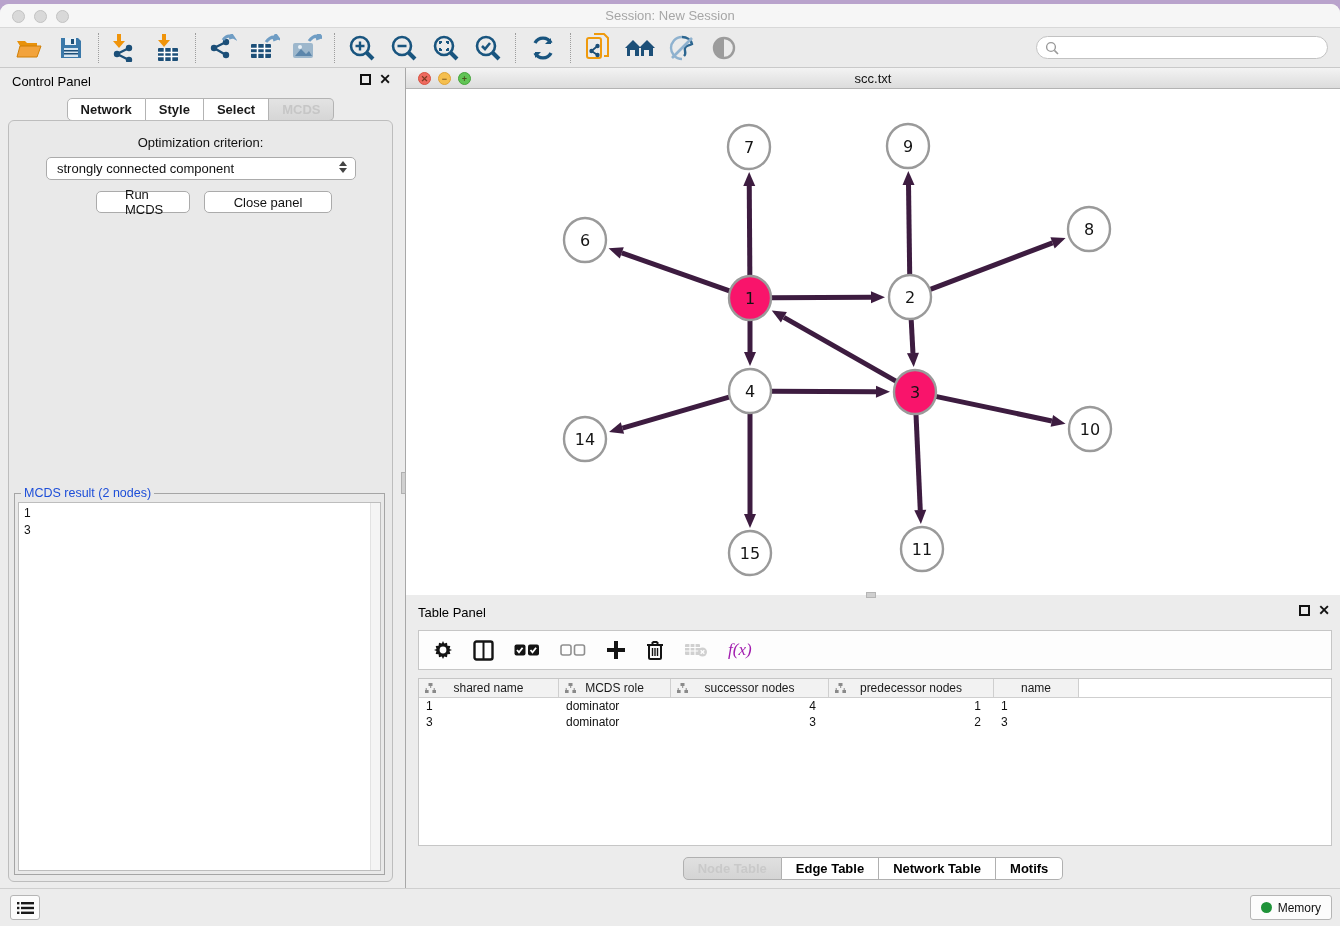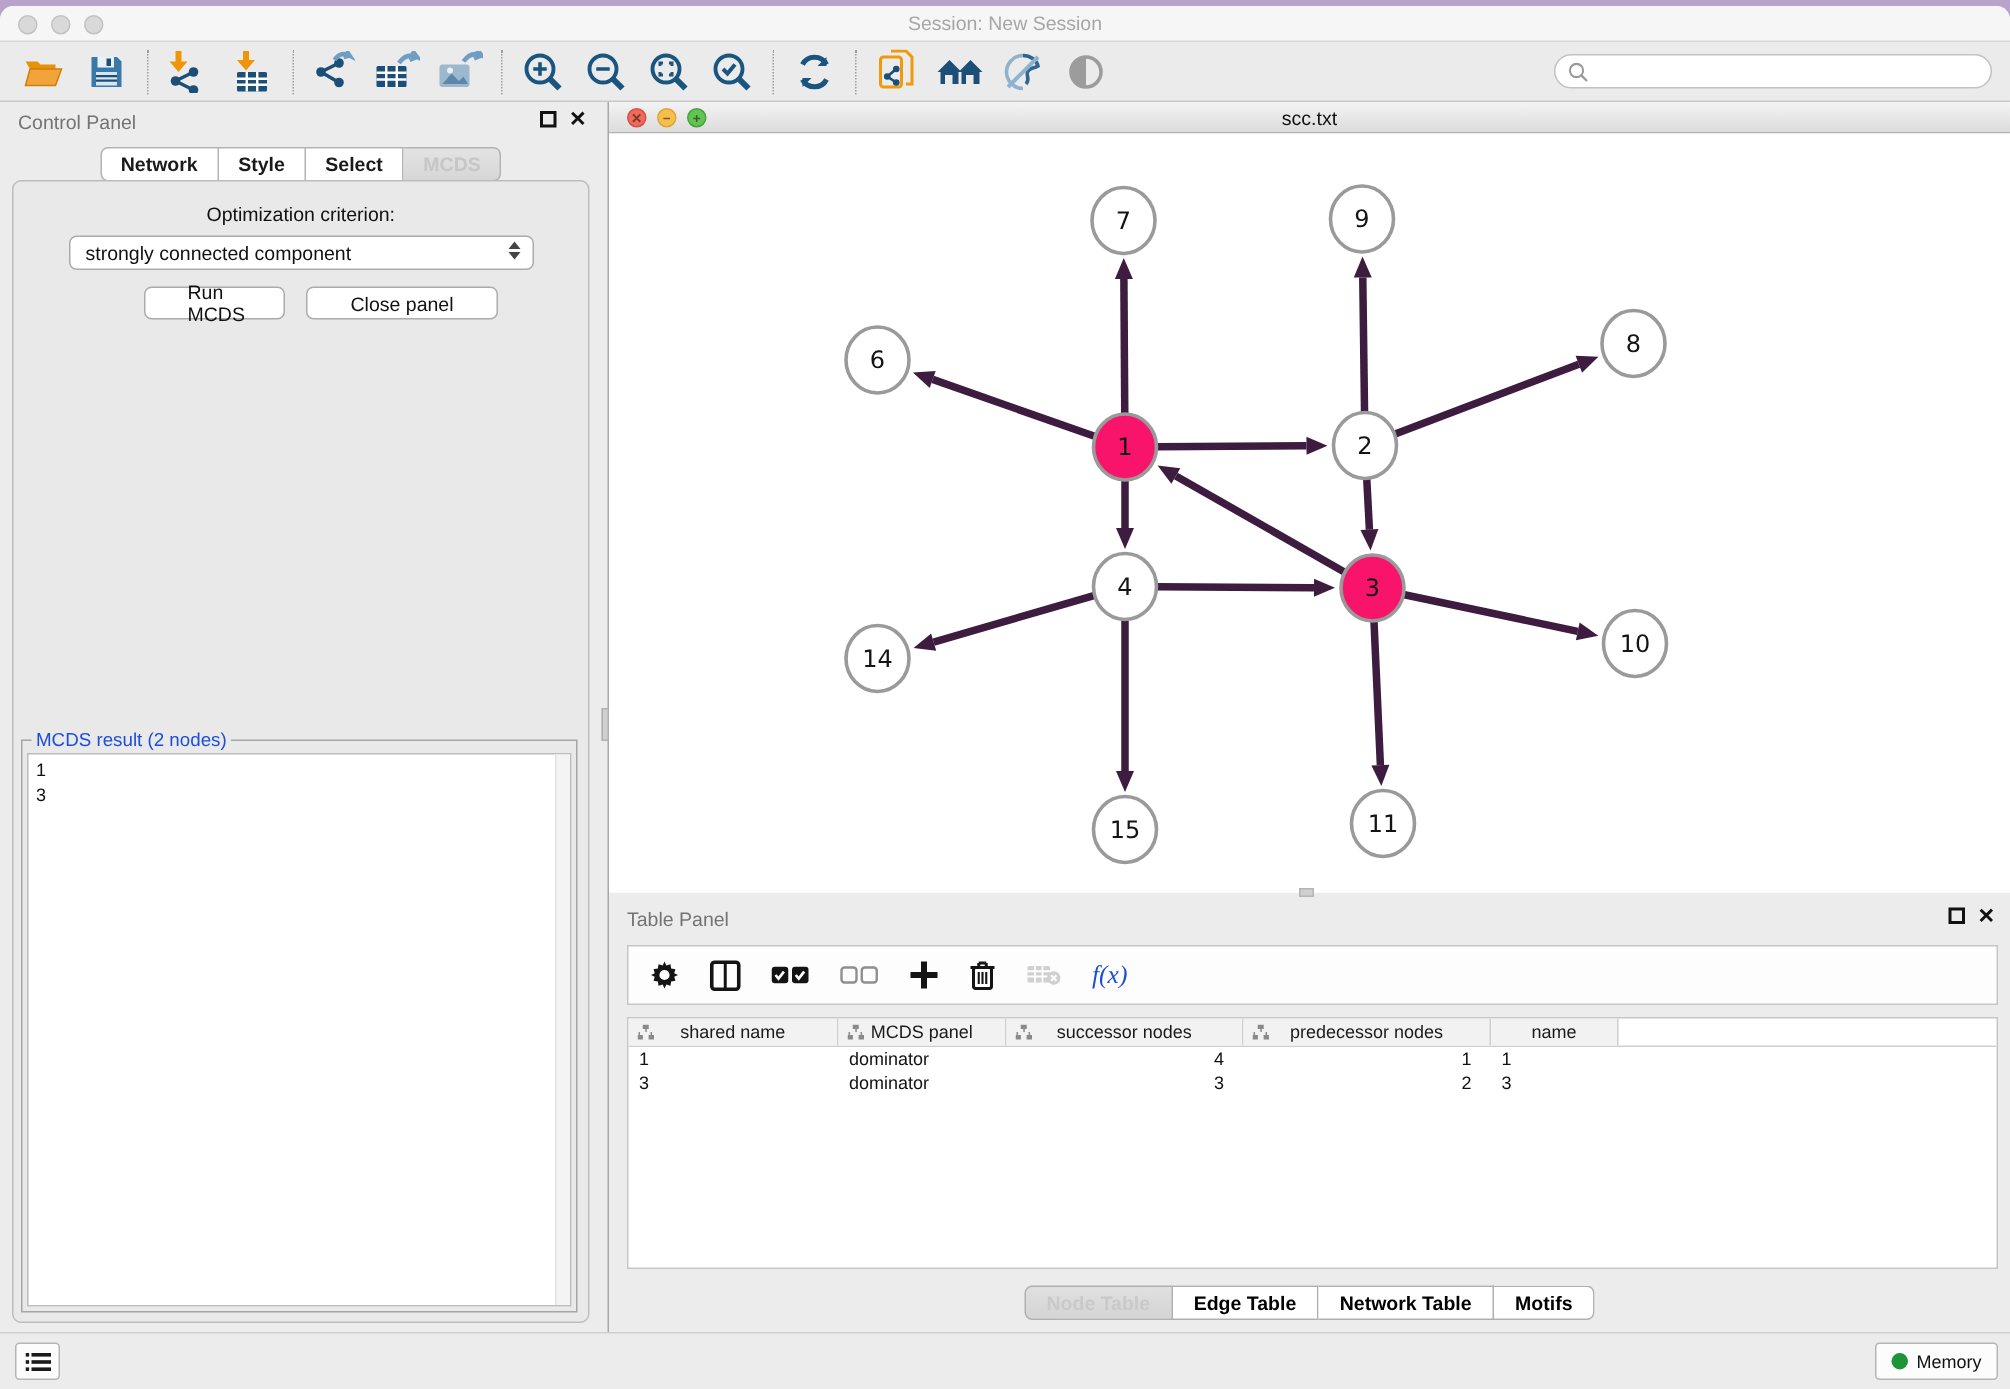"Control Panel" .panel-title { color: #737373 -> #000000 }
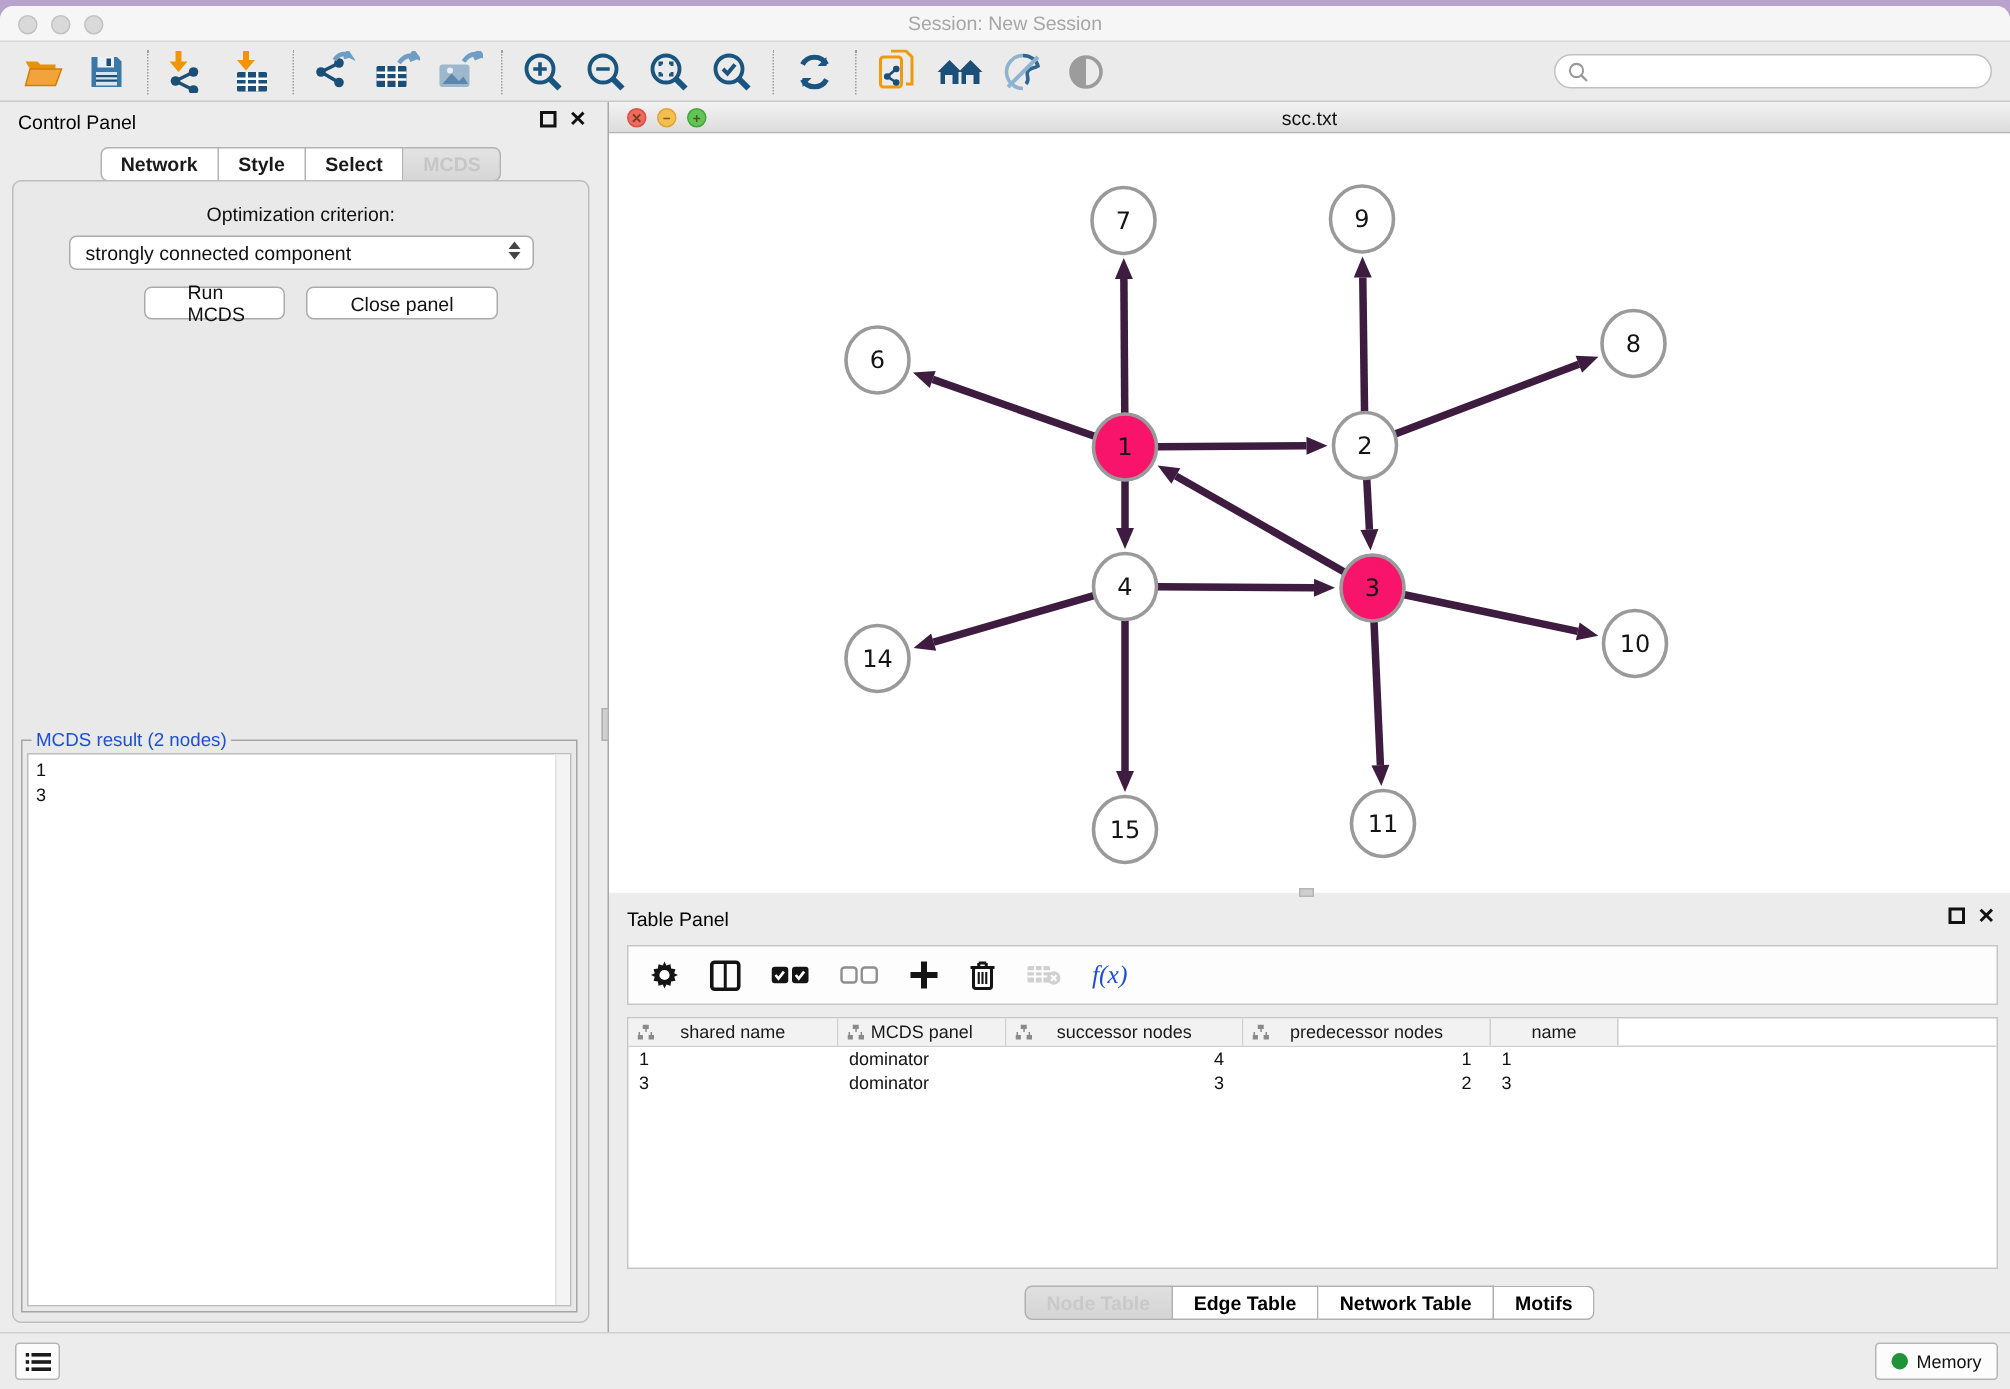"f(x)" .fx-label { color: #1d4ed8 -> #a21caf }
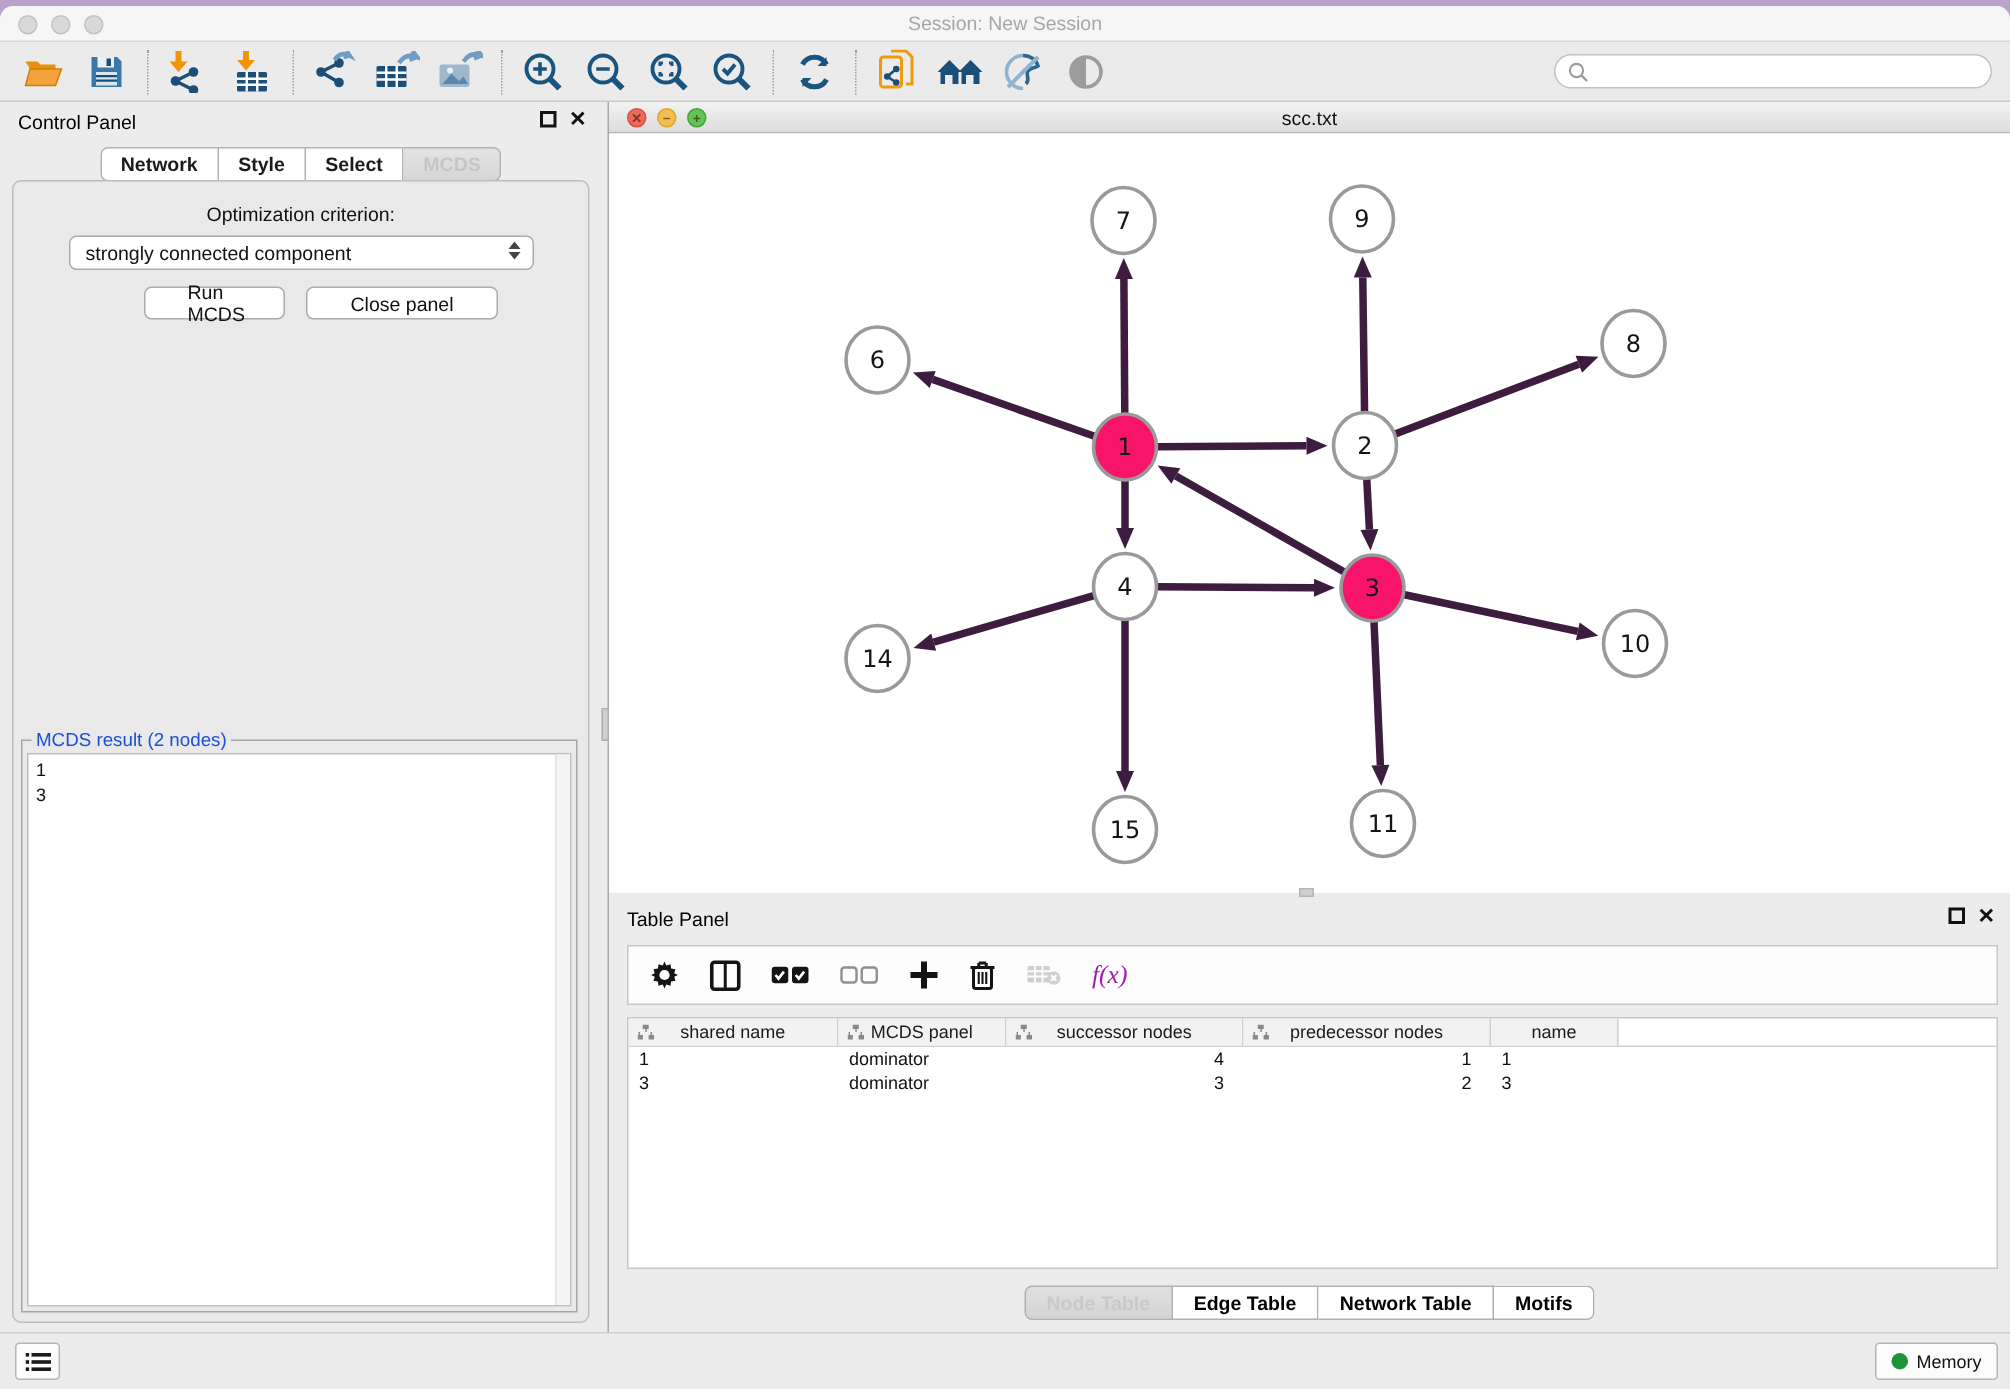"MCDS panel" span { text: panel -> role }
